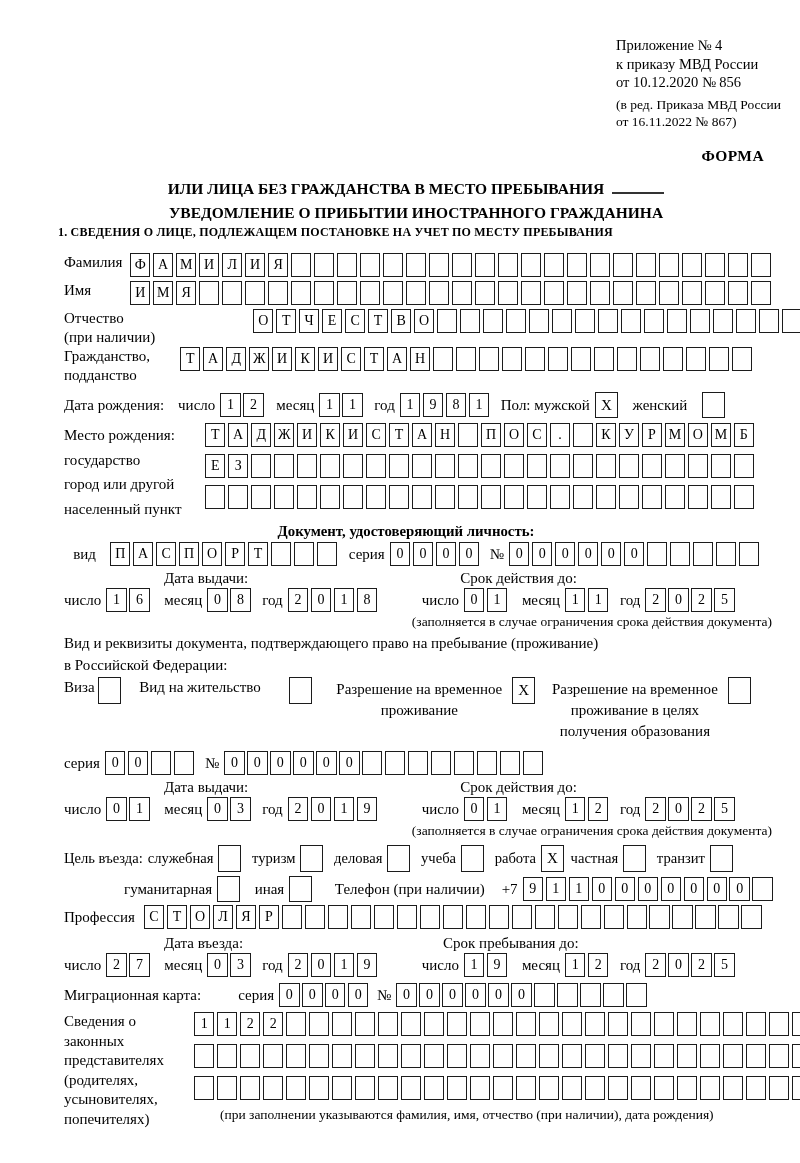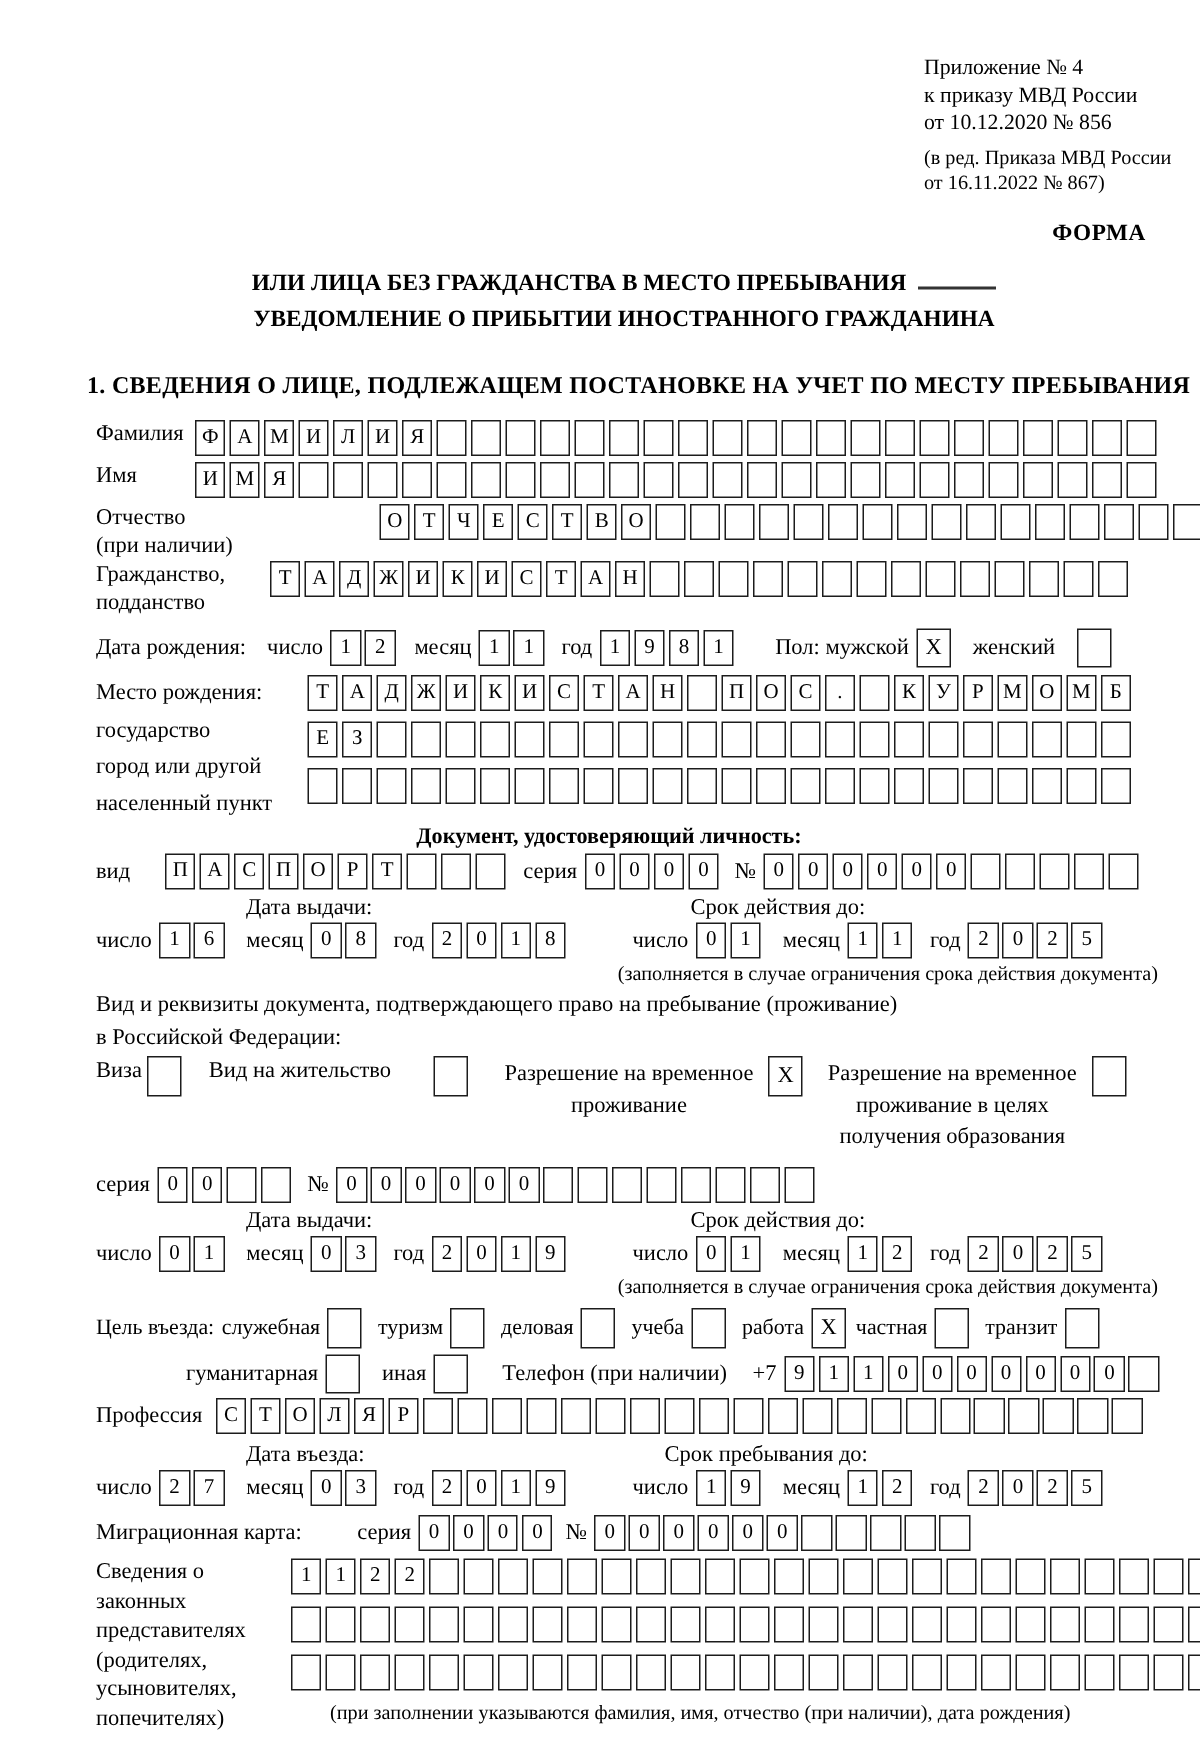"1. СВЕДЕНИЯ О ЛИЦЕ, ПОДЛЕЖАЩЕМ" .sec { font-size: 16px -> 12px; margin-top: 24px -> none }
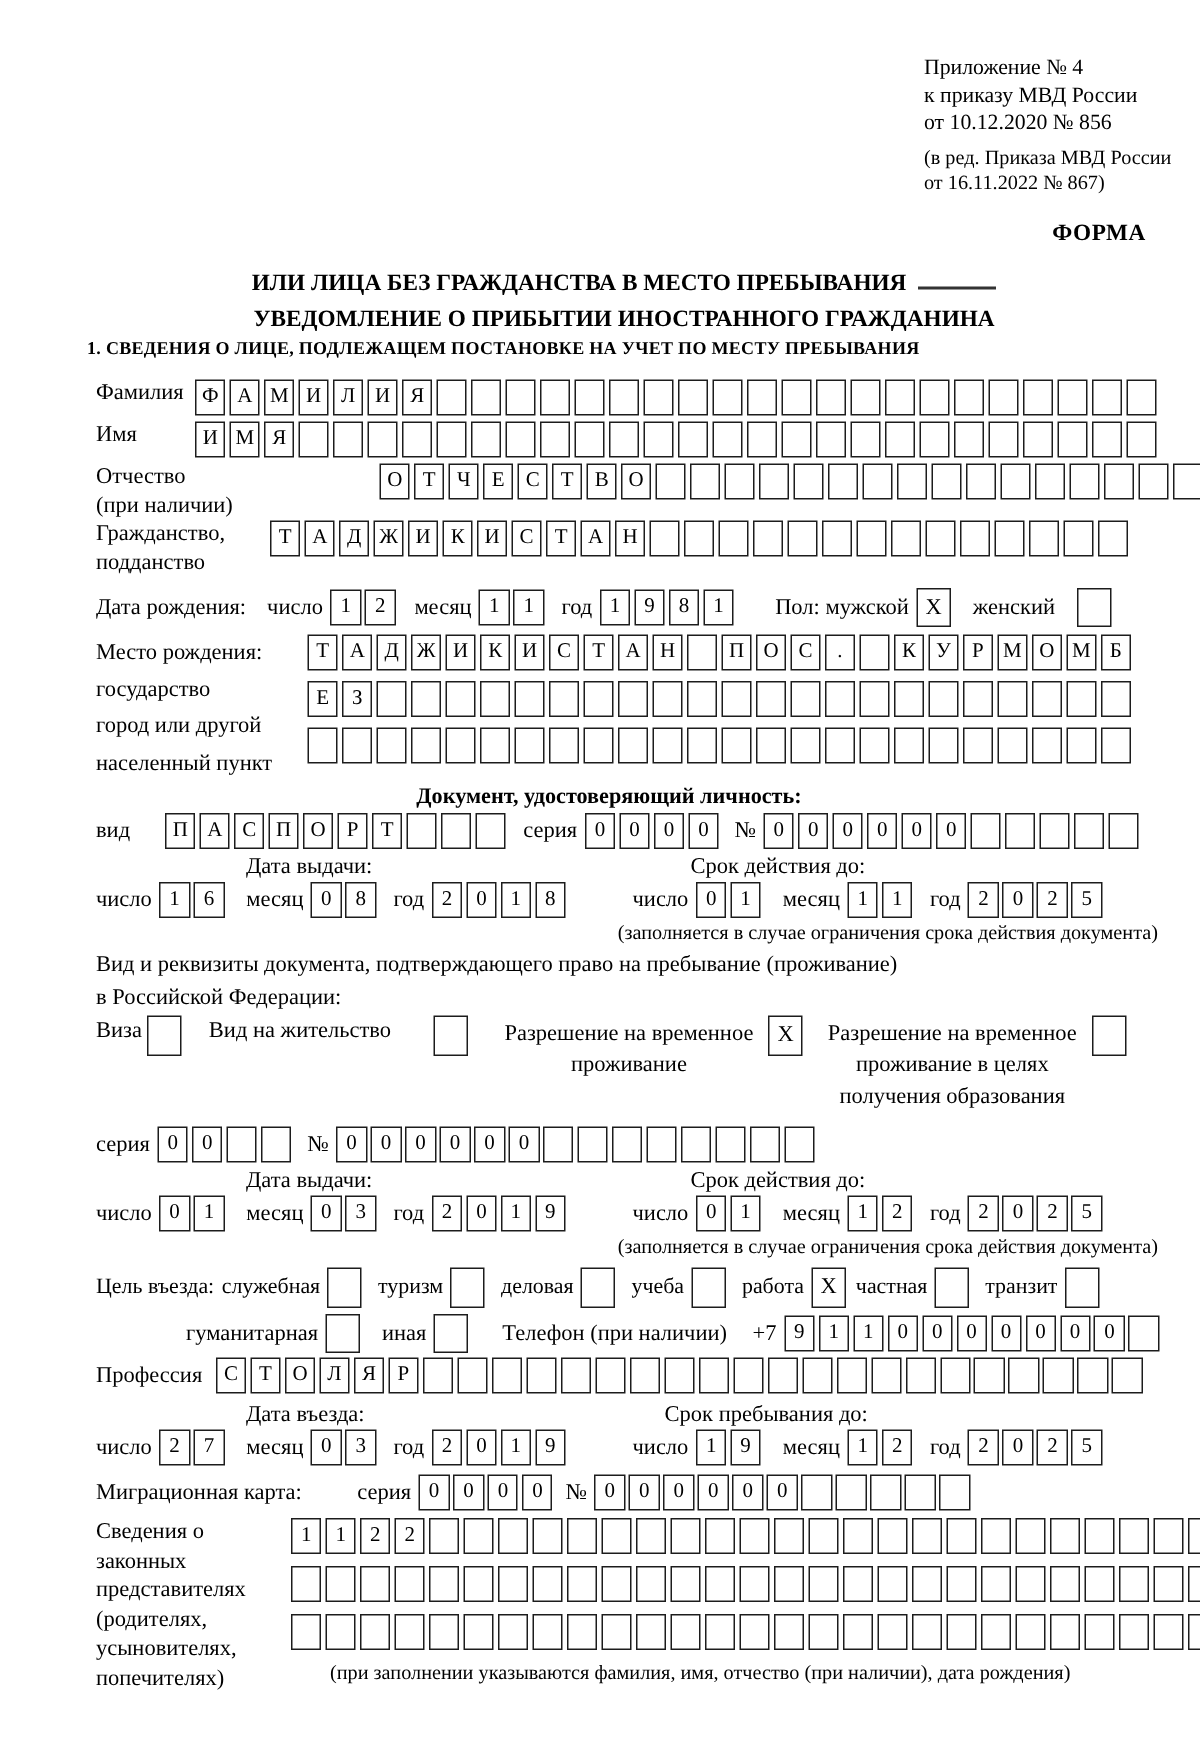"Пол: мужской" span.t { margin-left: 25px -> 9px }
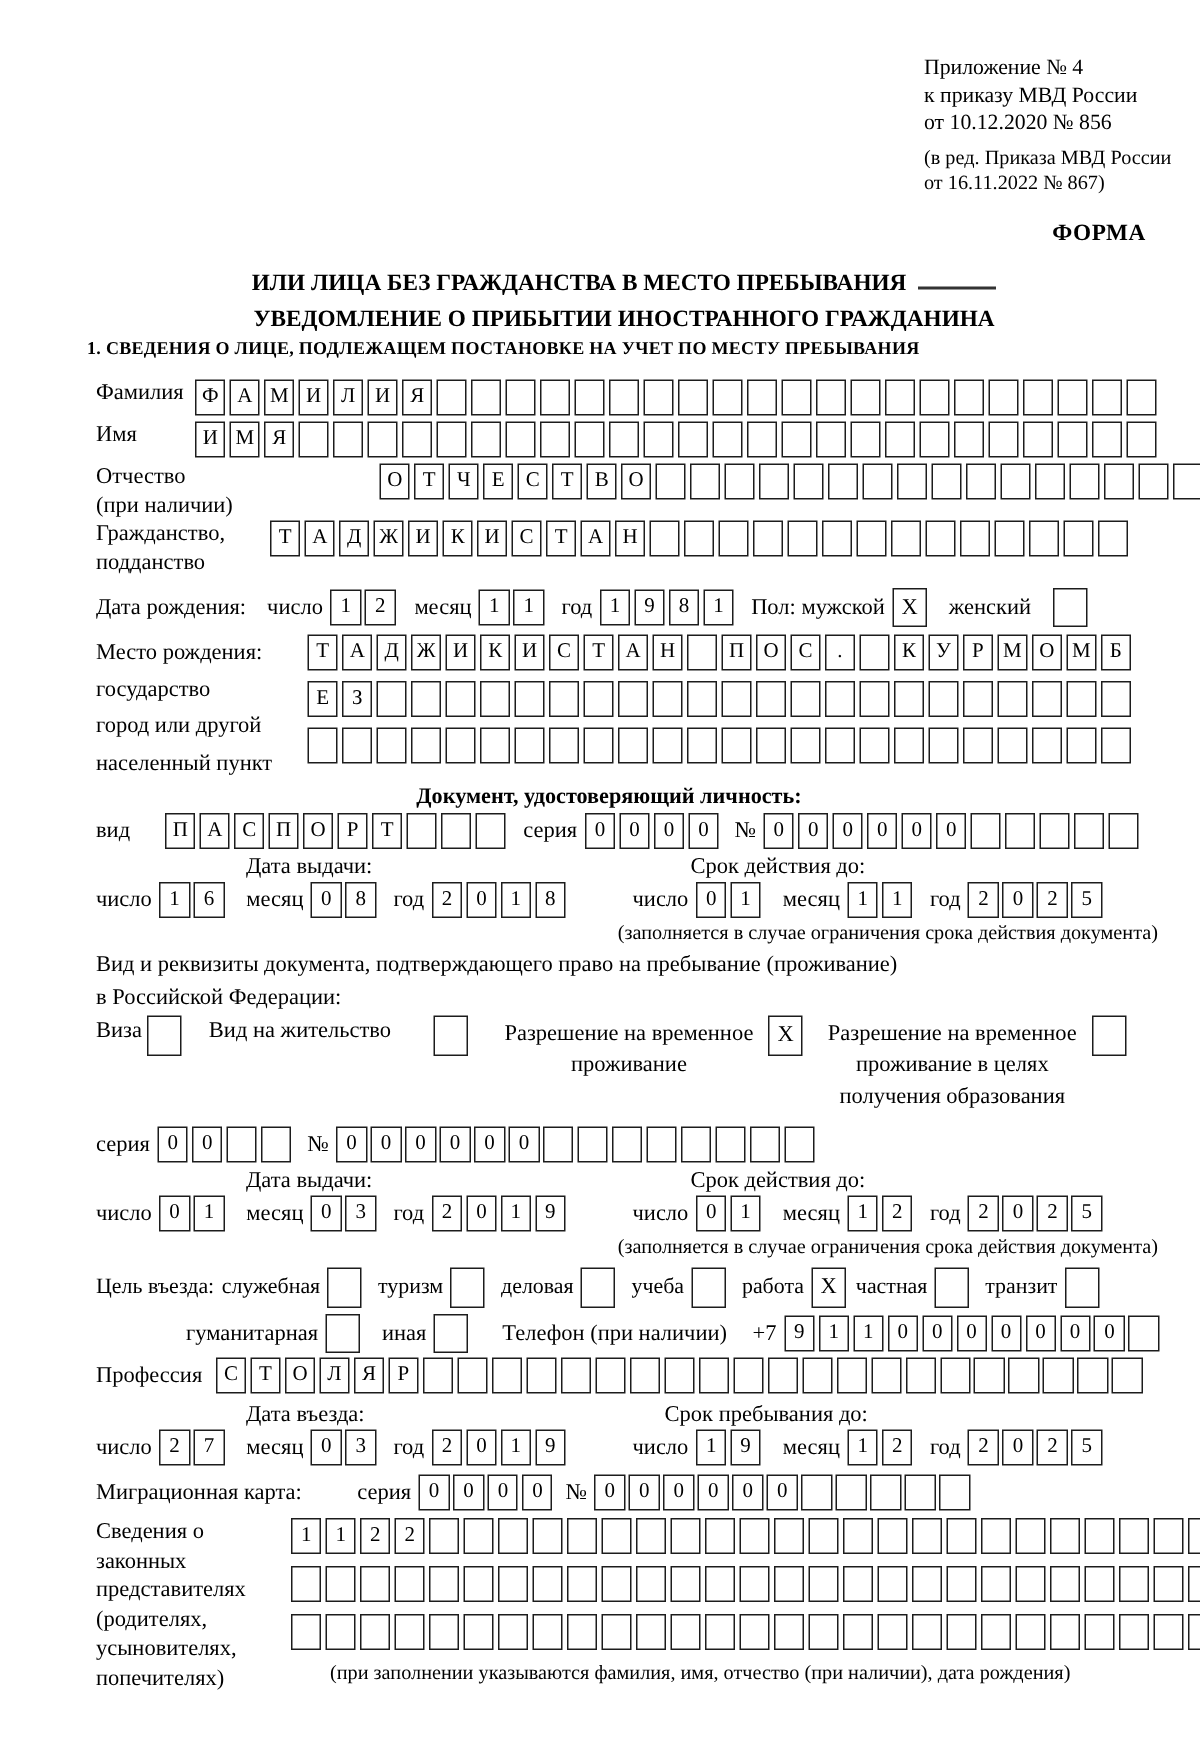"вид" span.t { text-align: none -> center }
